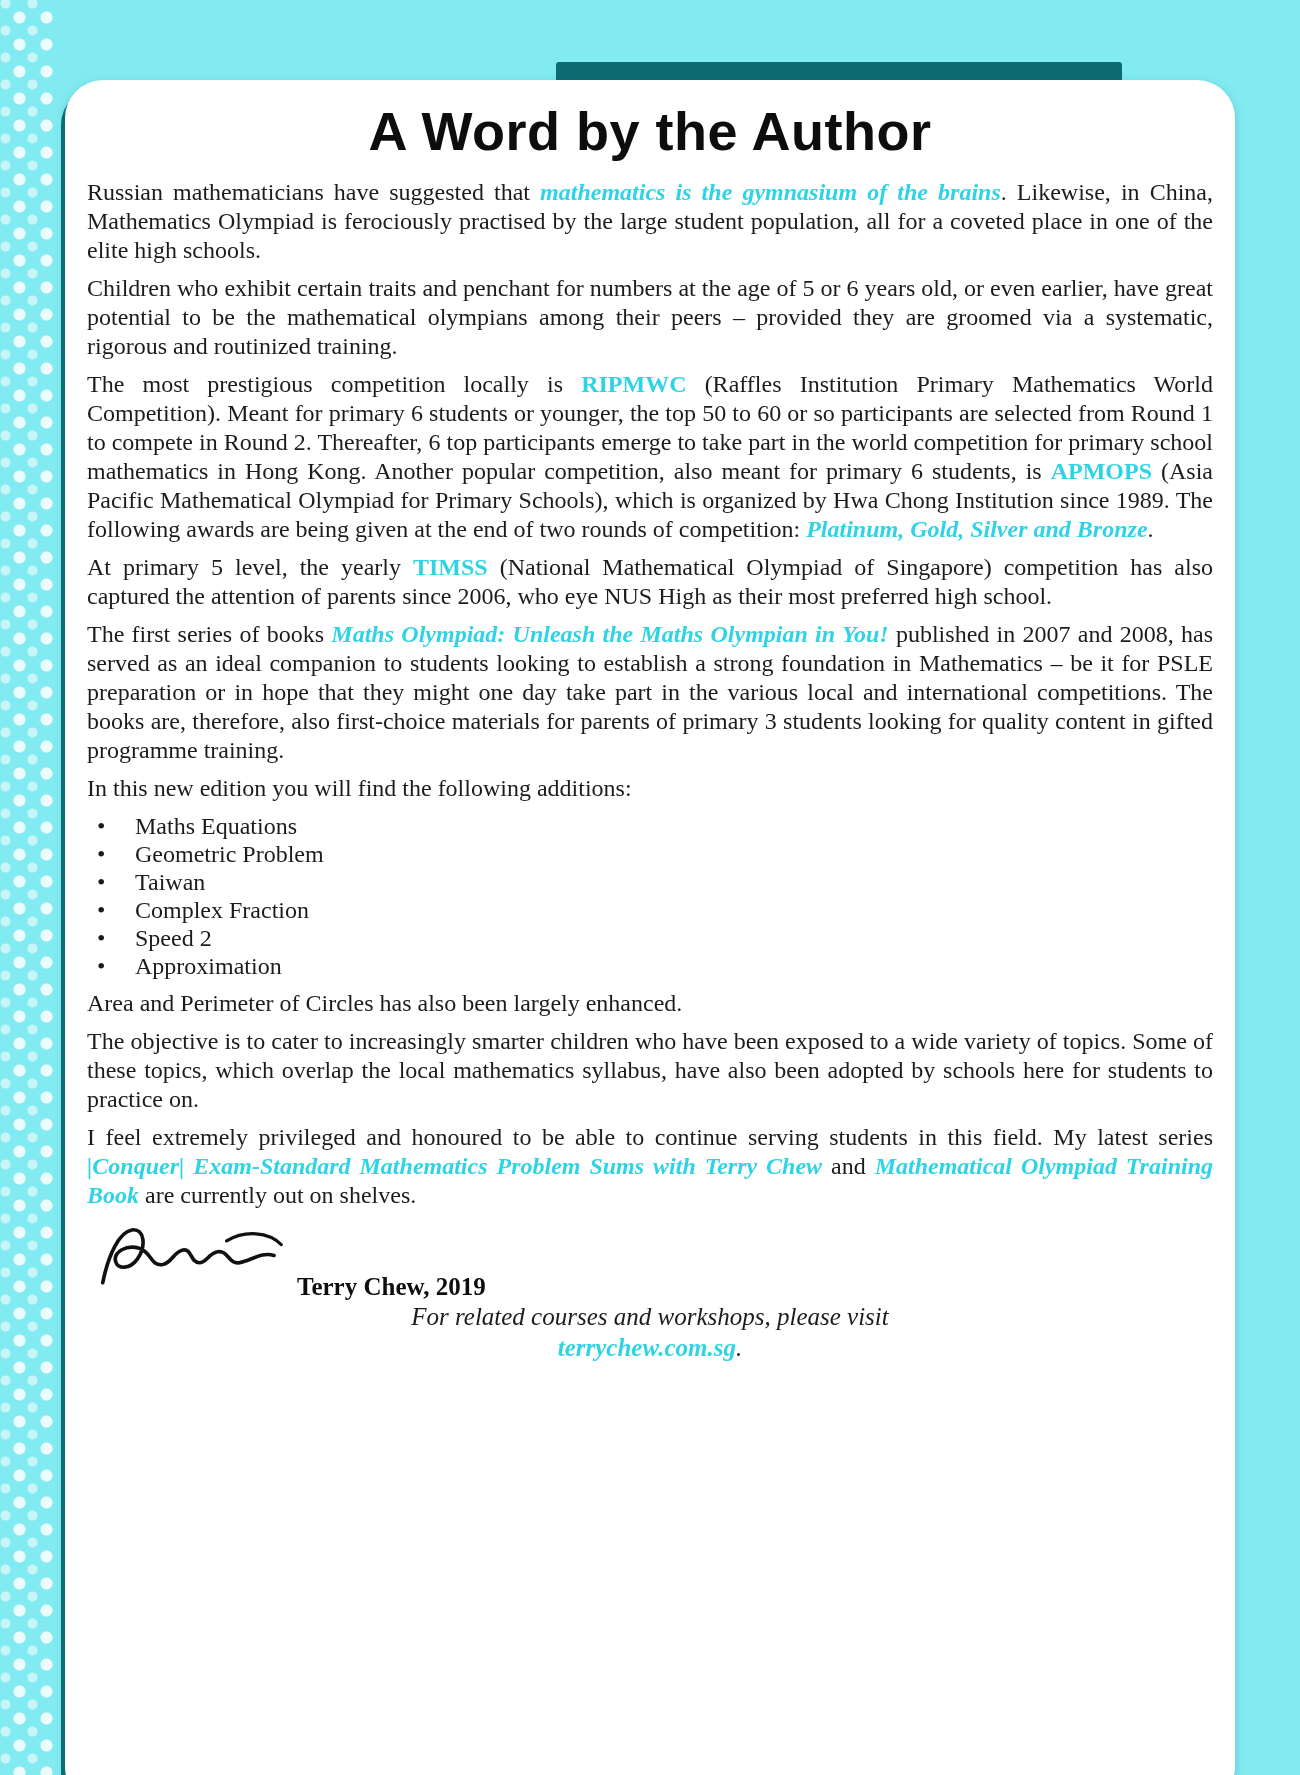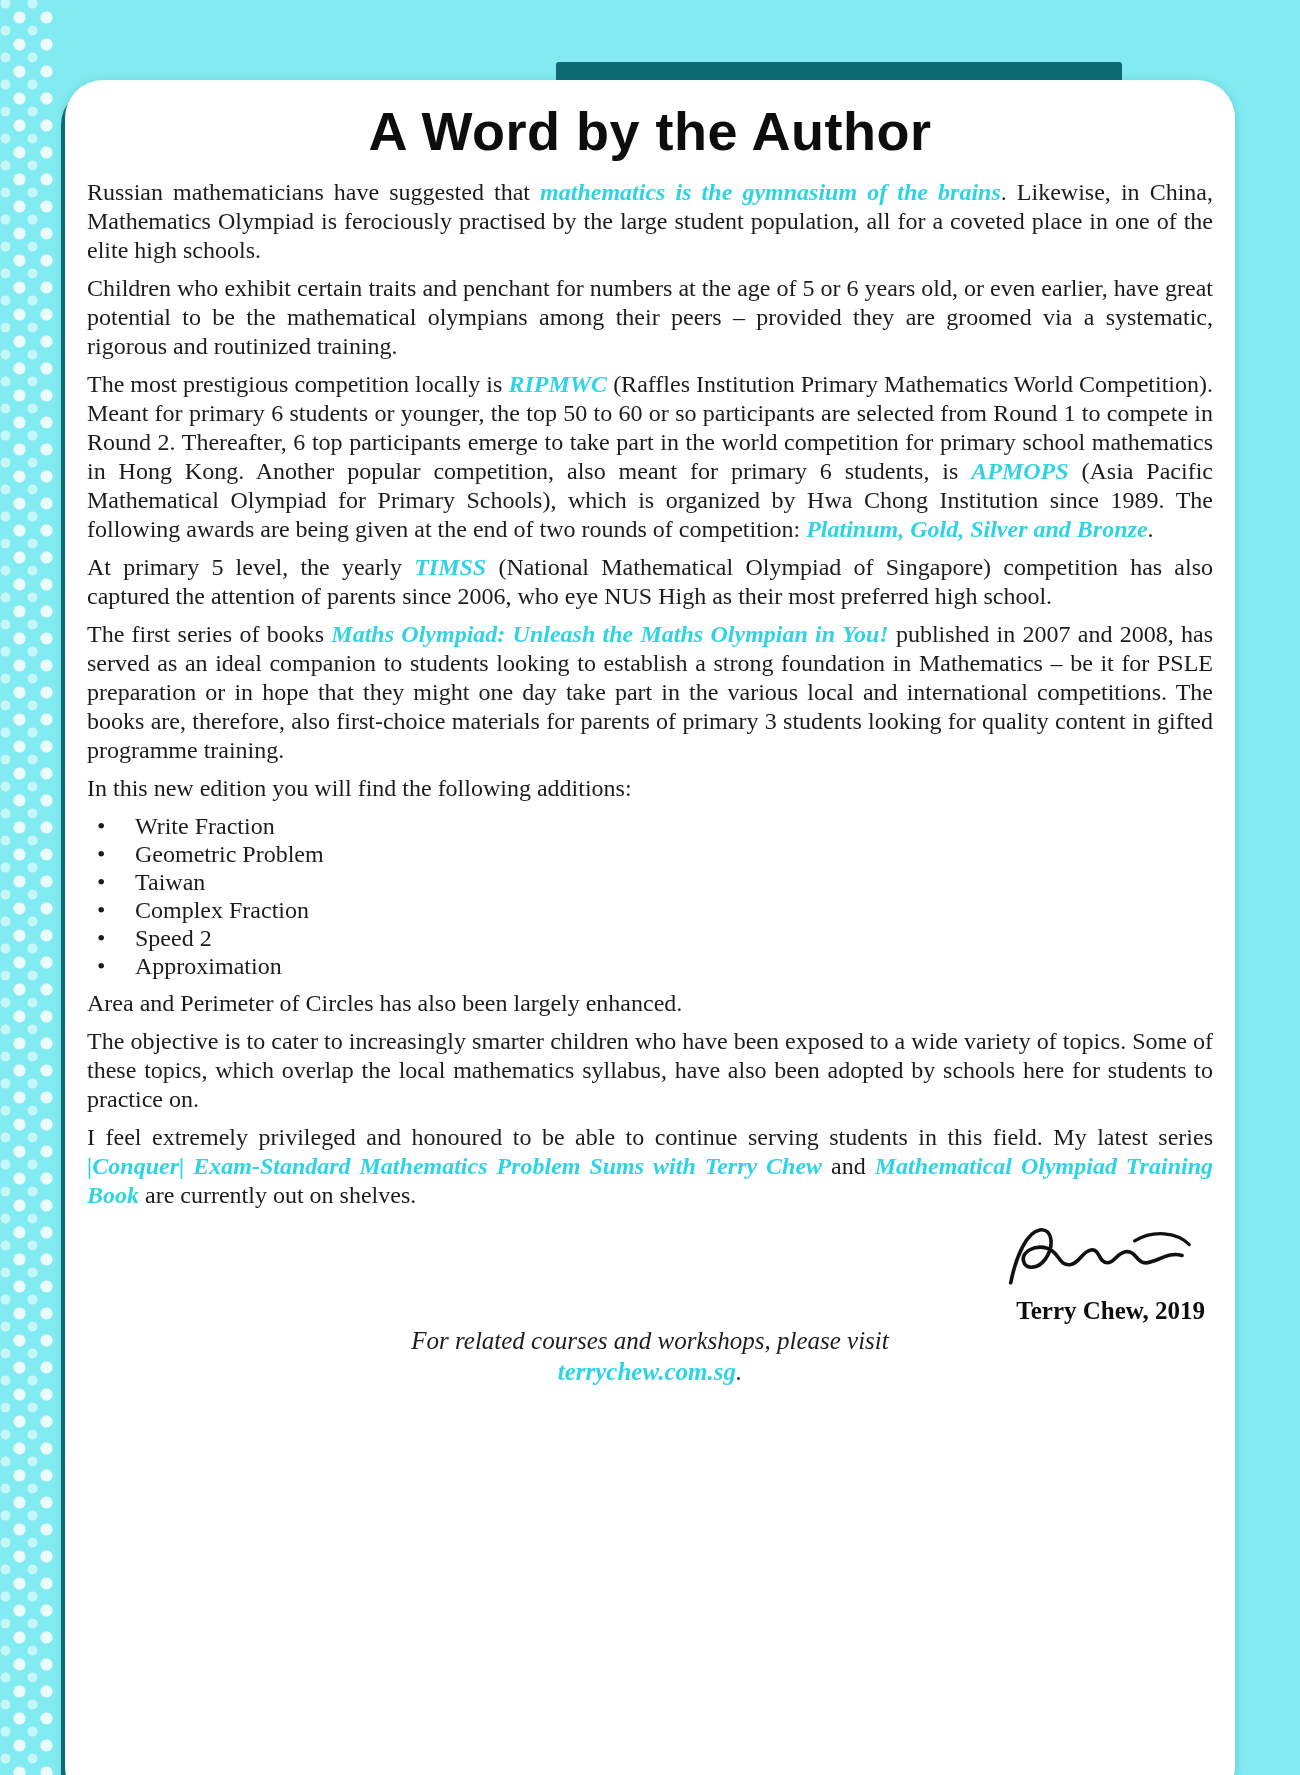"RIPMWC" .accent-bold { font-style: italic -> none }
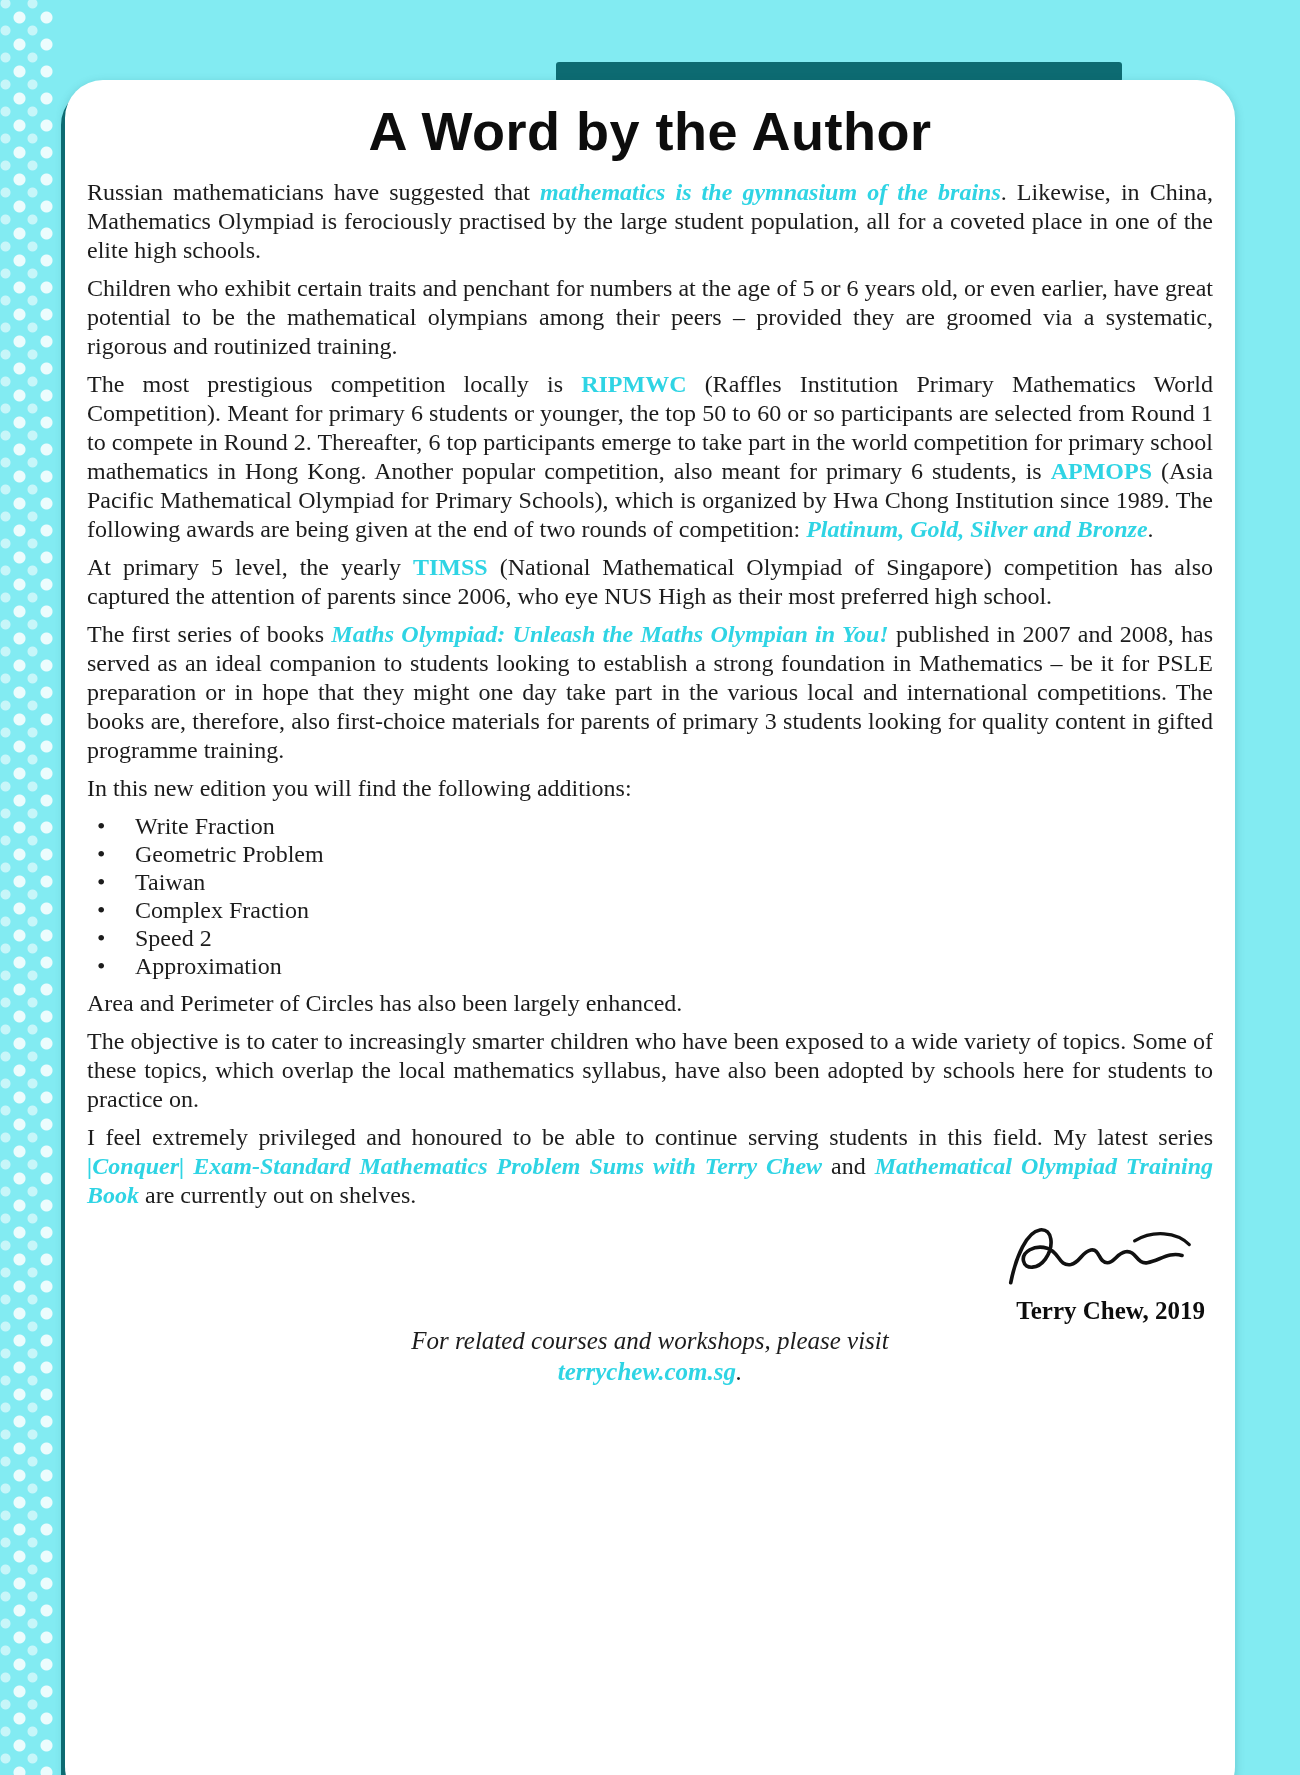"Write Fraction" li { text: Write Fraction -> Maths Equations }
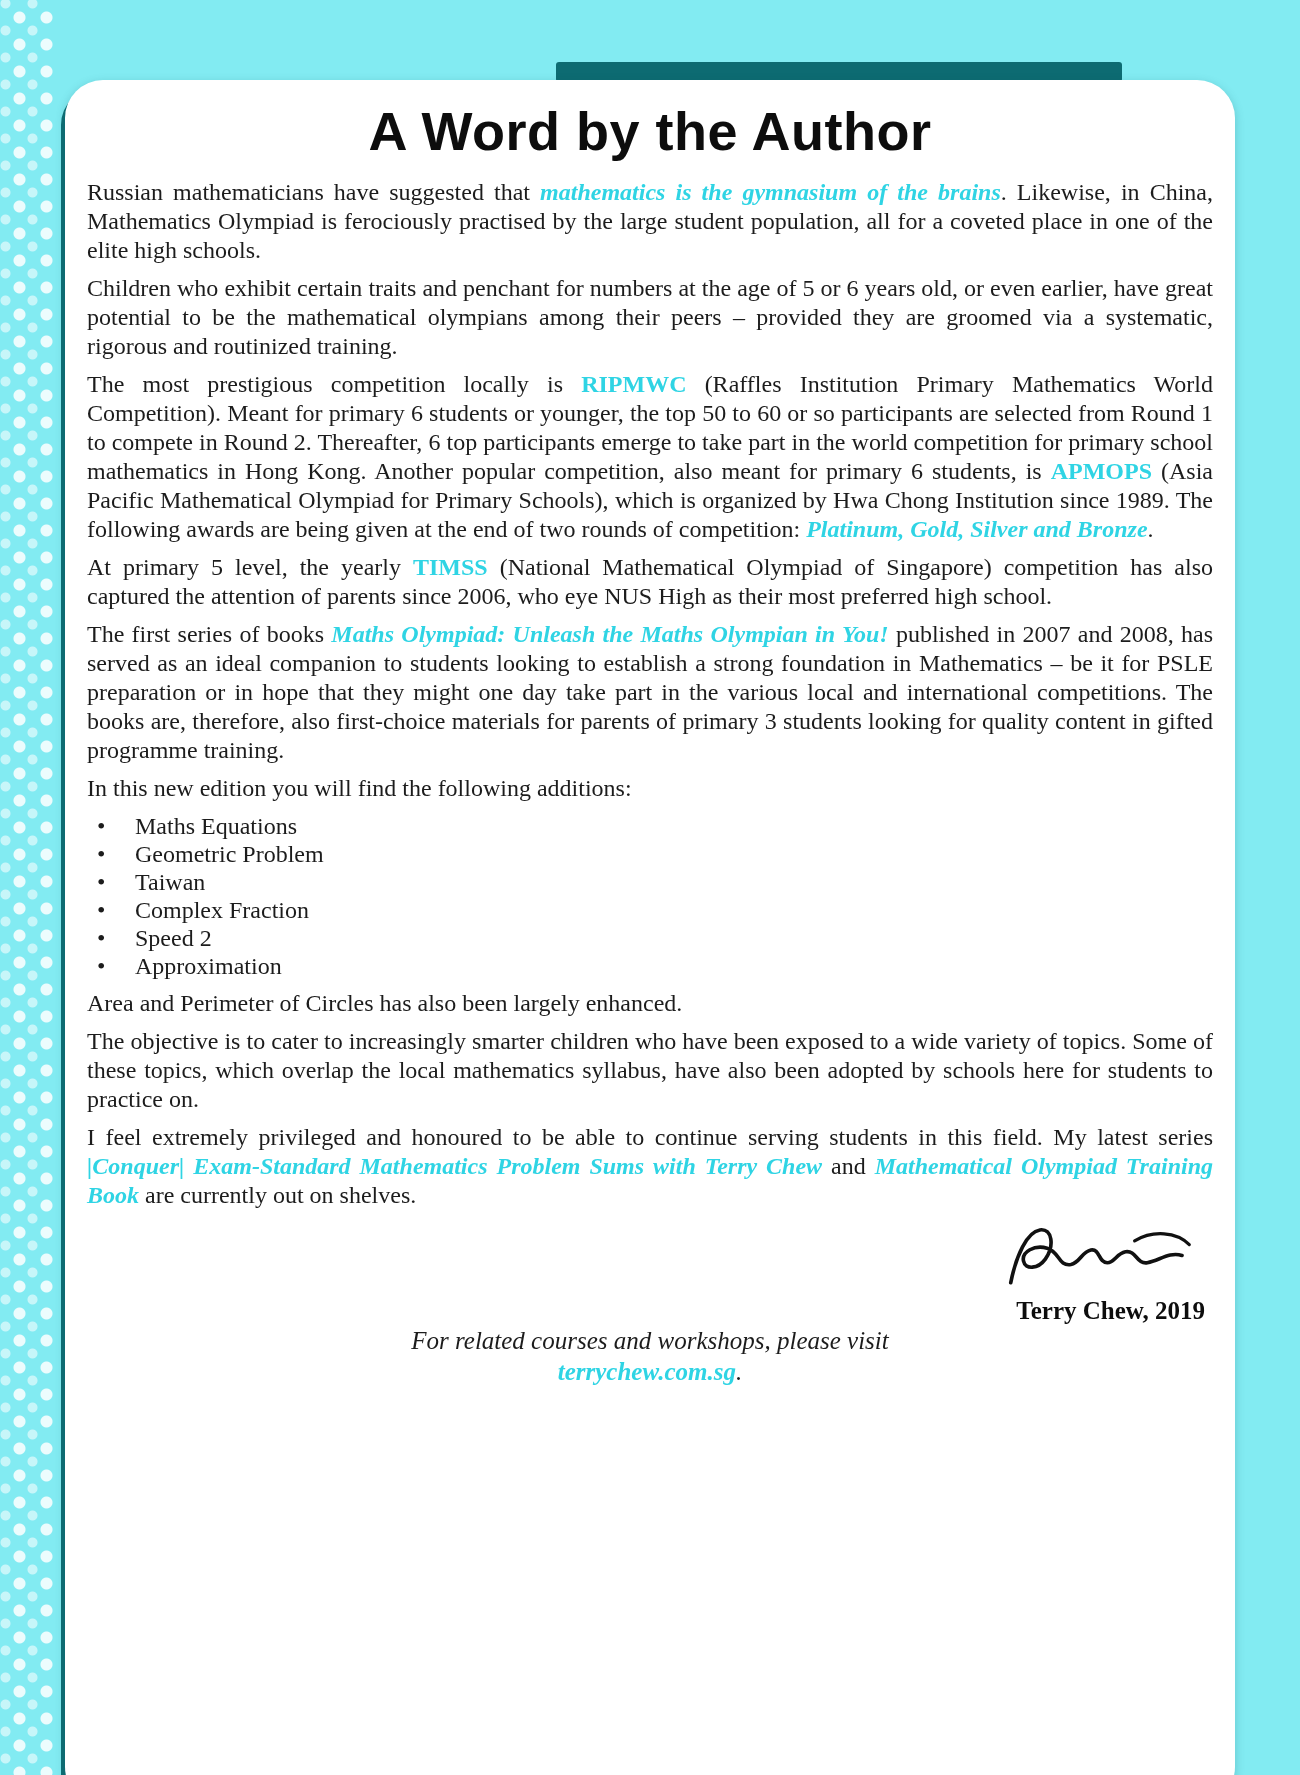"Terry Chew, 2019" .signature-block { flex-direction: column -> none }
